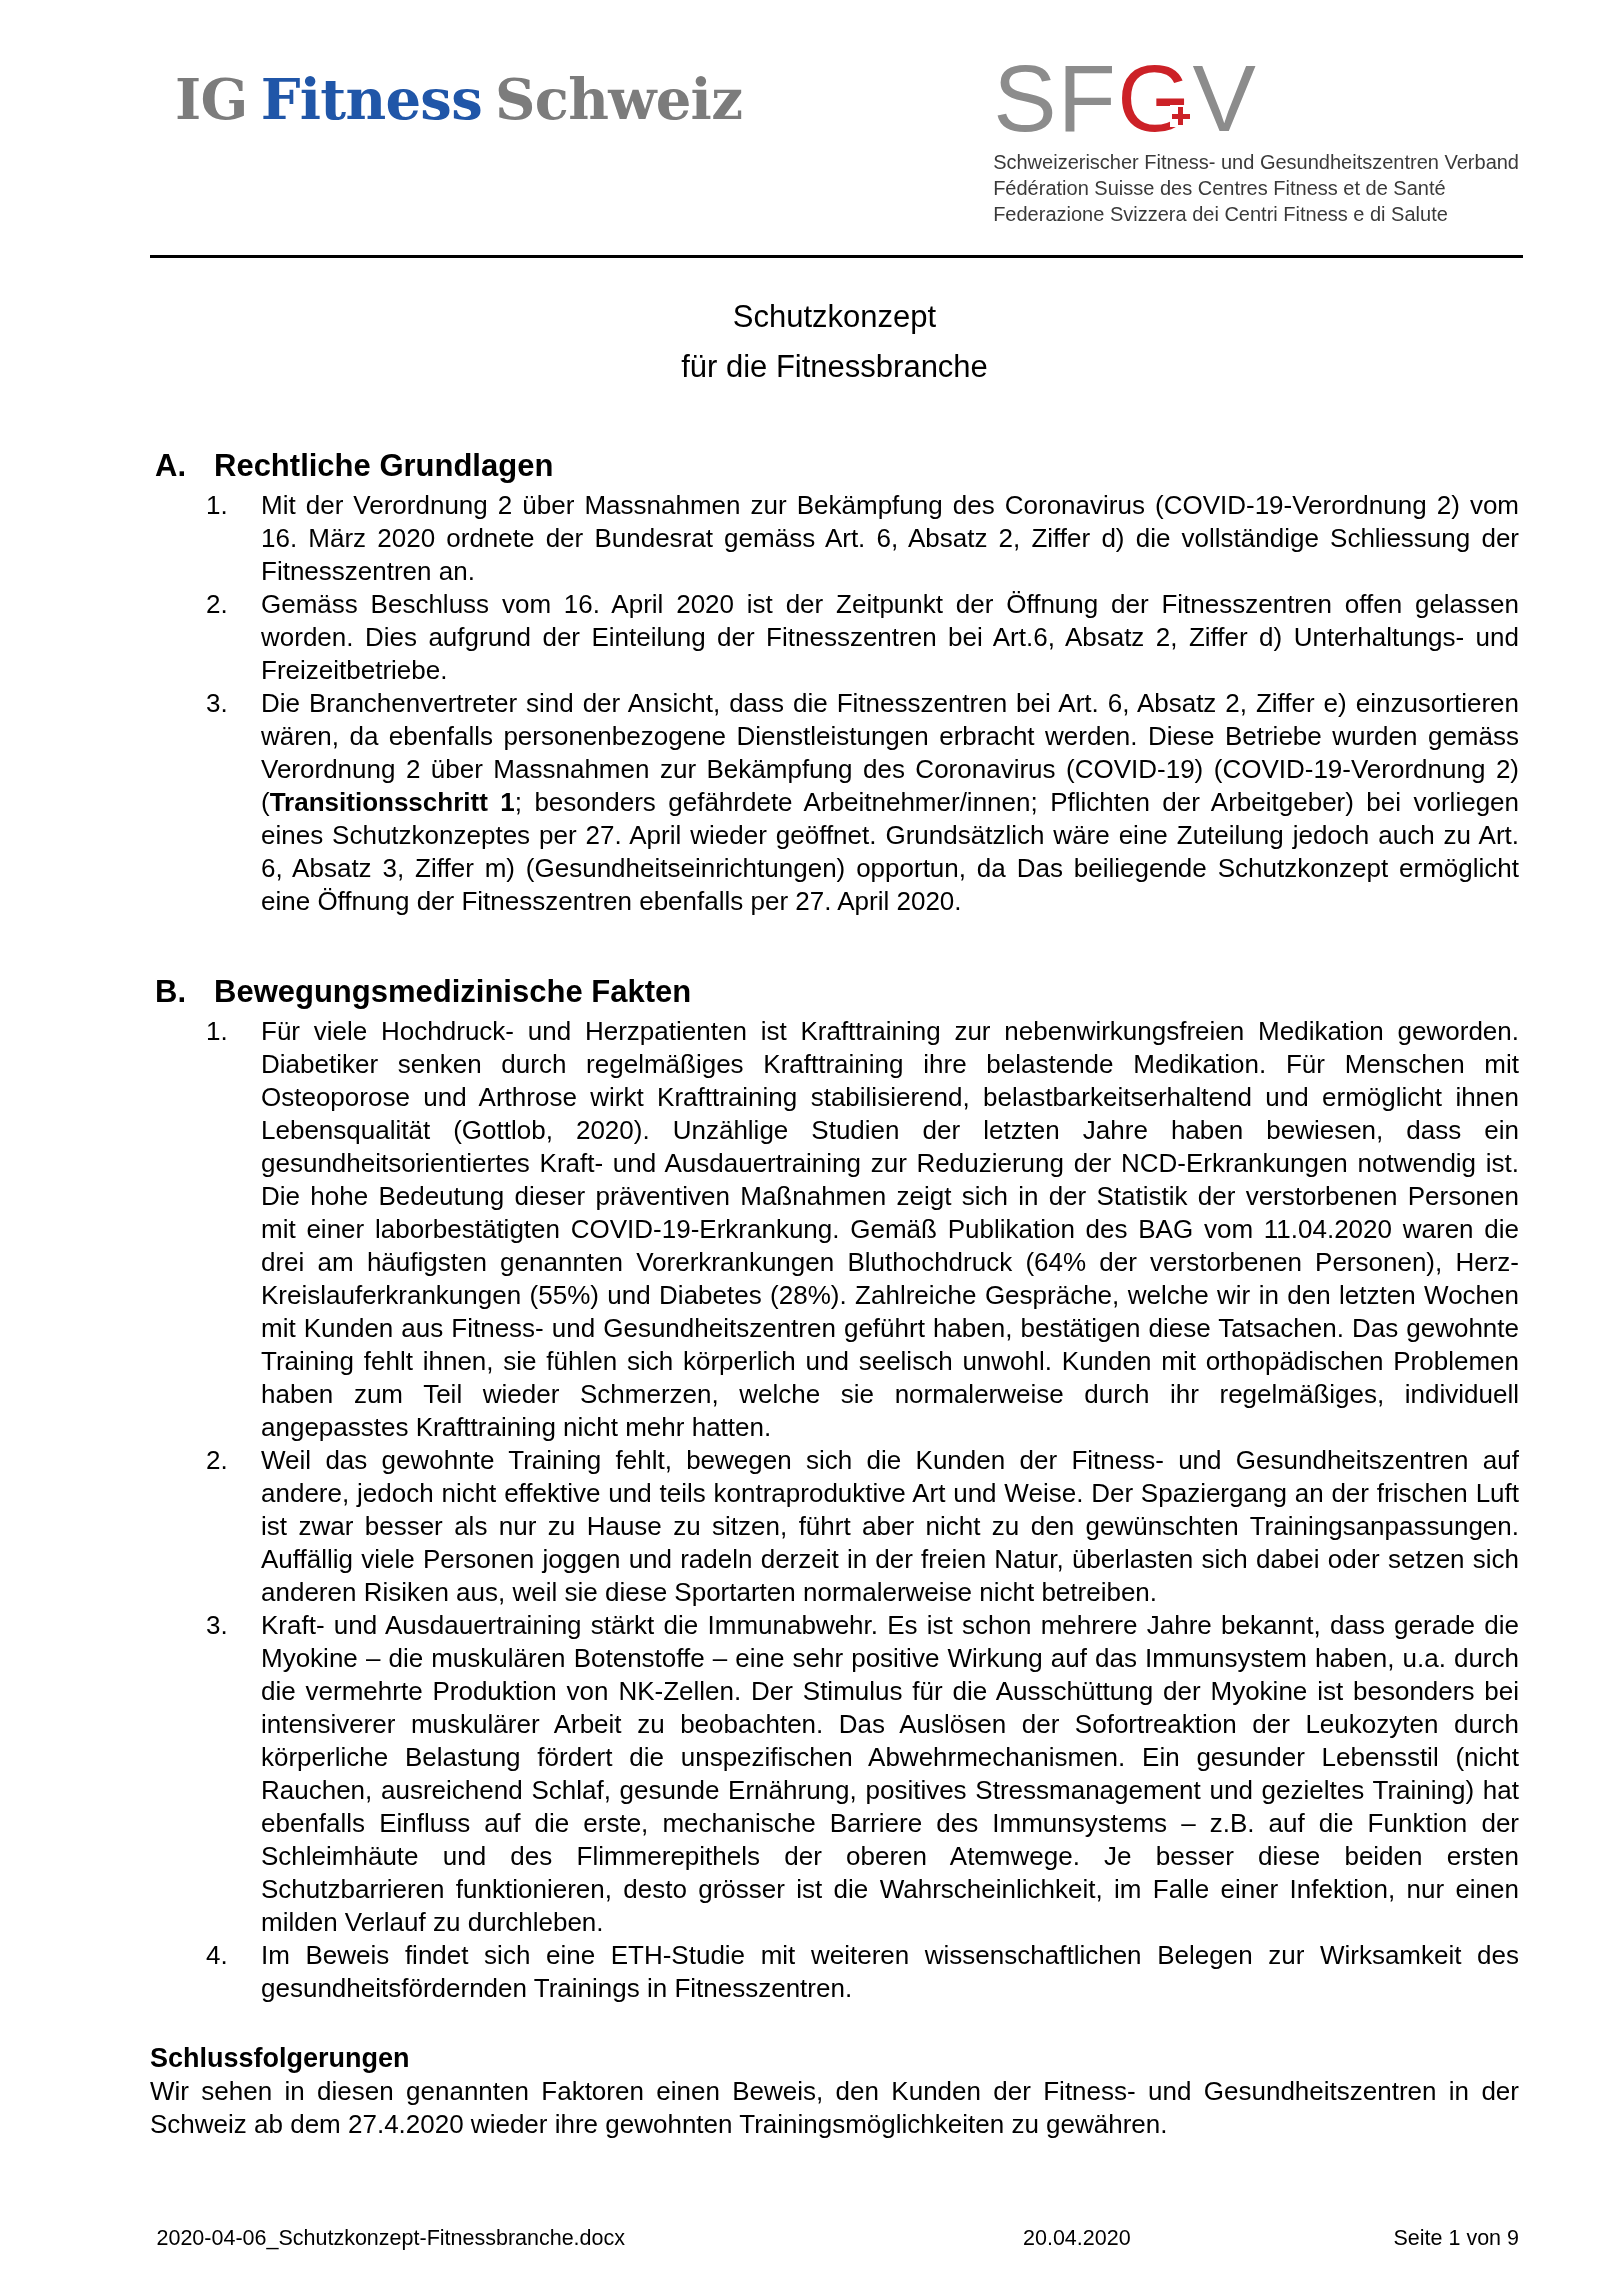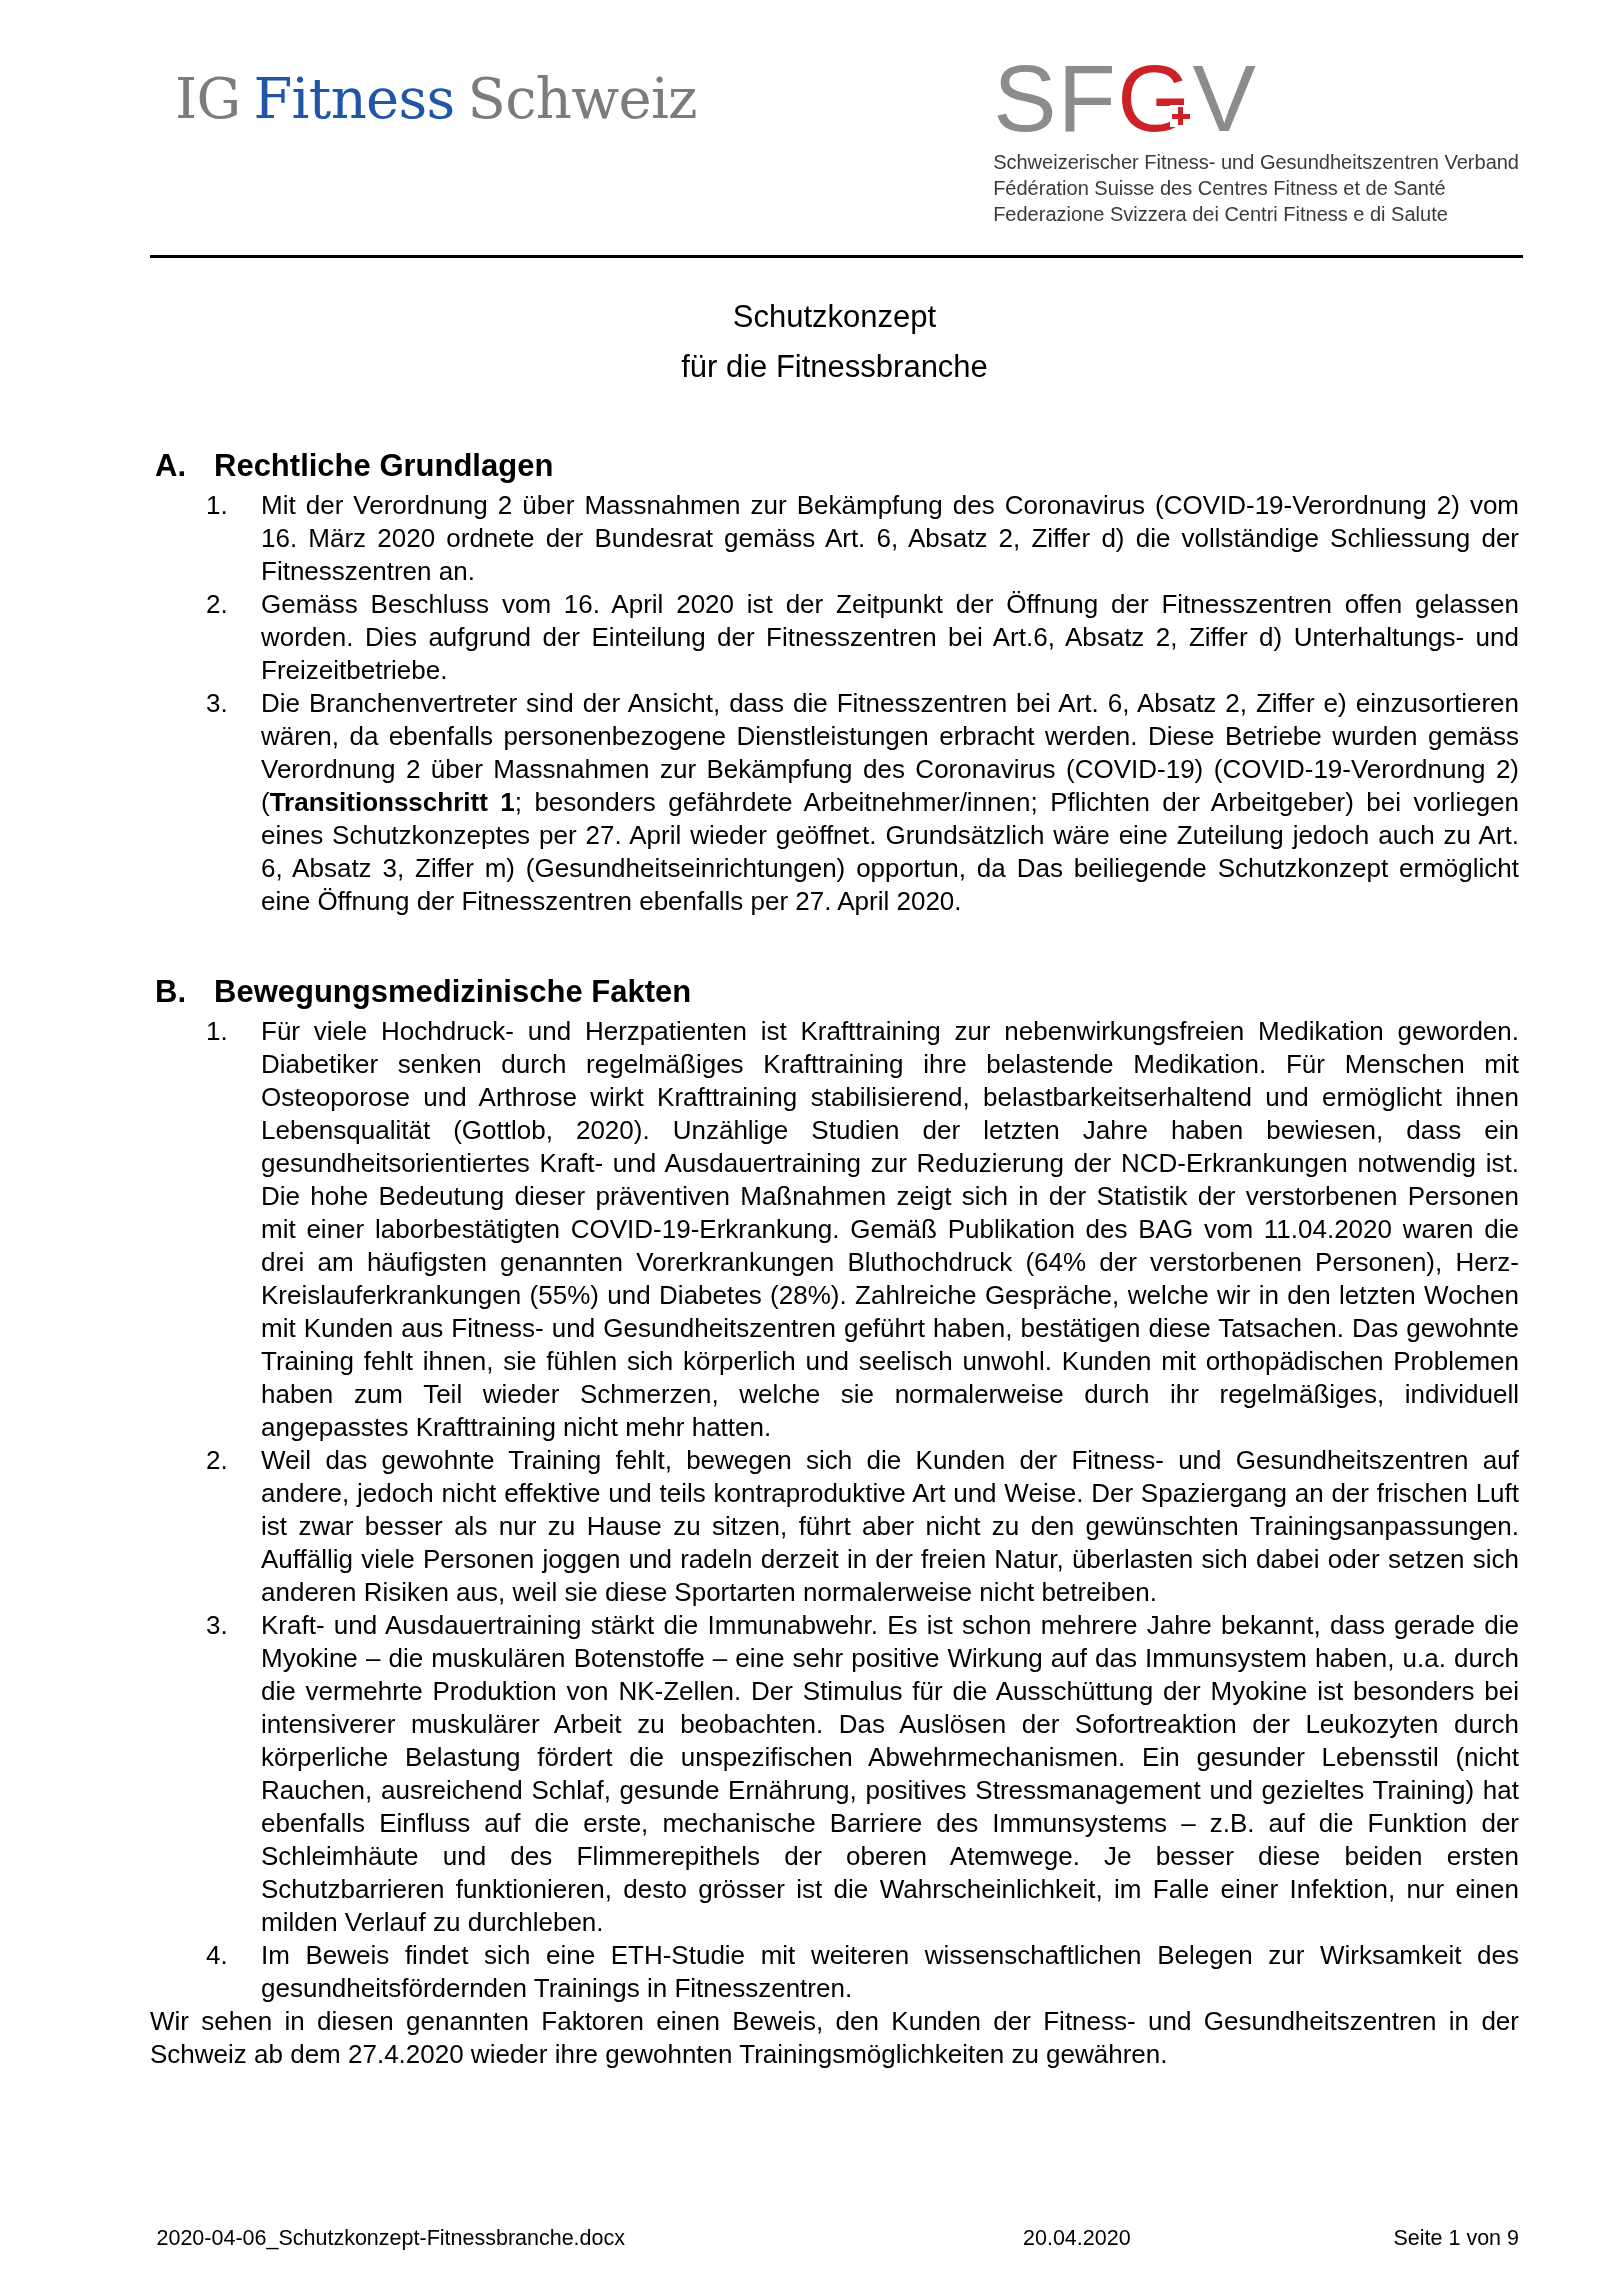"IG Fitness Schweiz" .logo-ig { font-weight: 400 -> 700 }
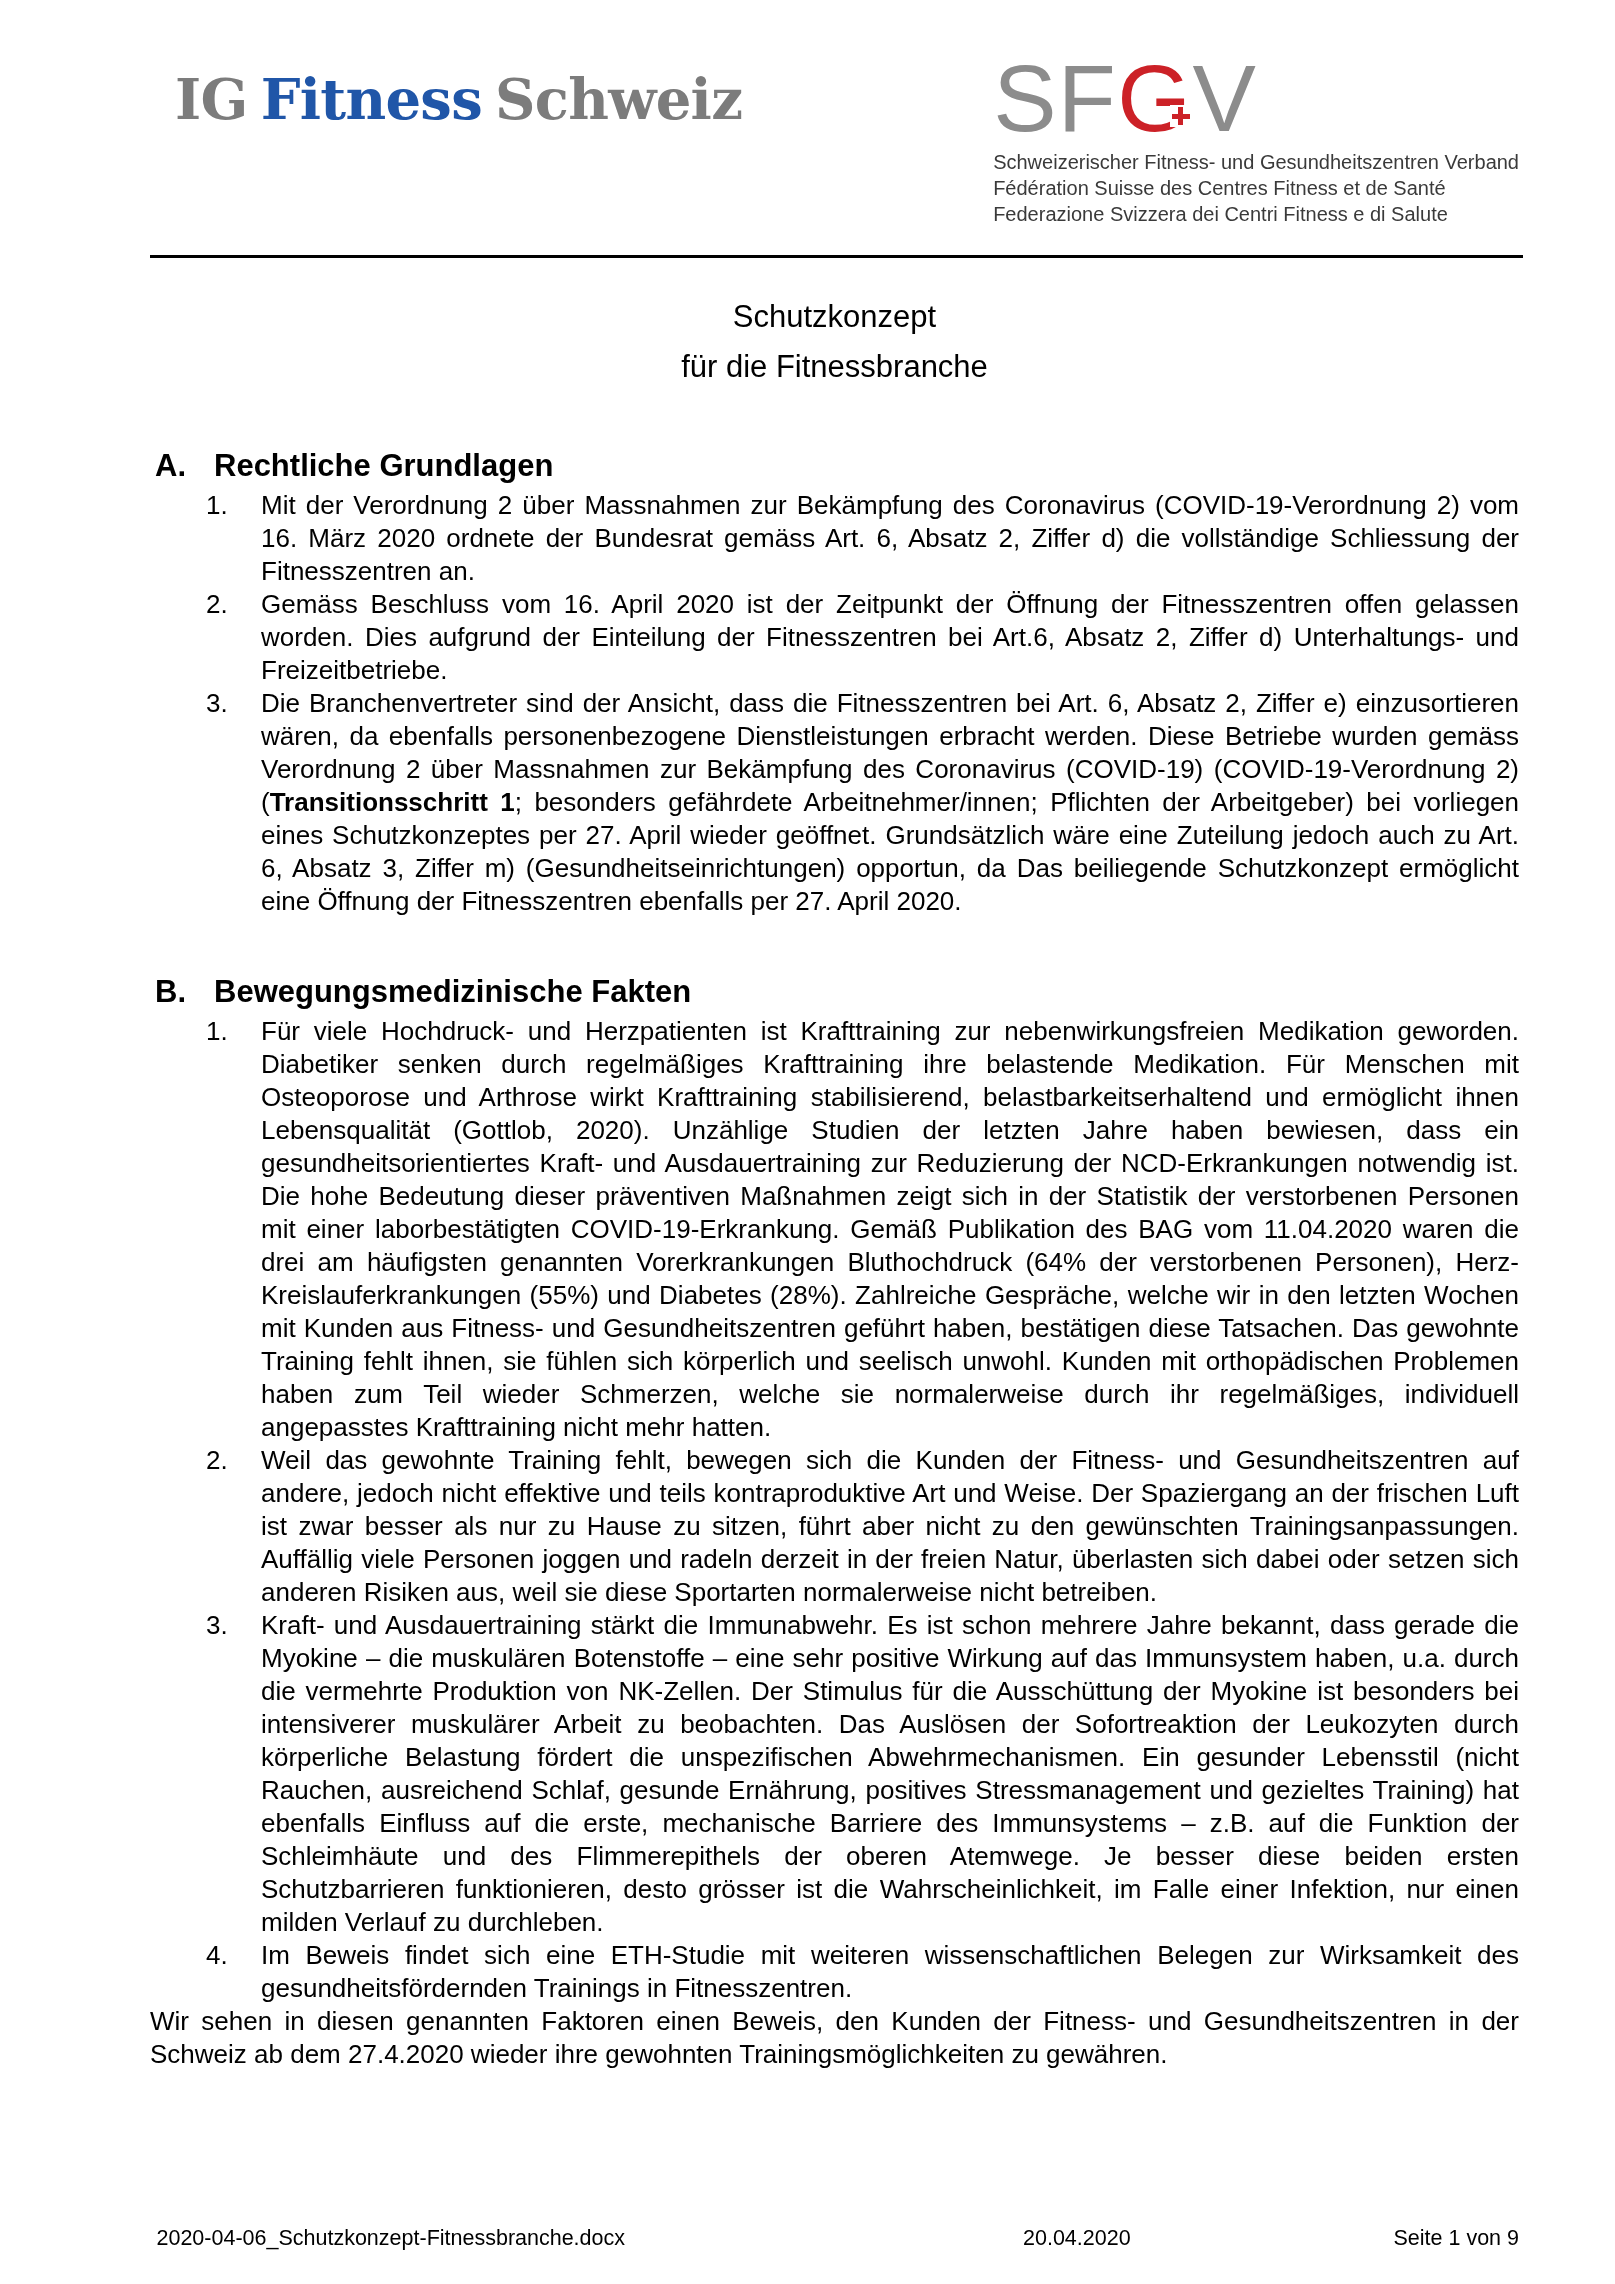"Schlussfolgerungen" h3.concl-heading { html: none -> <h3>Schlussfolgerungen</h3> }
